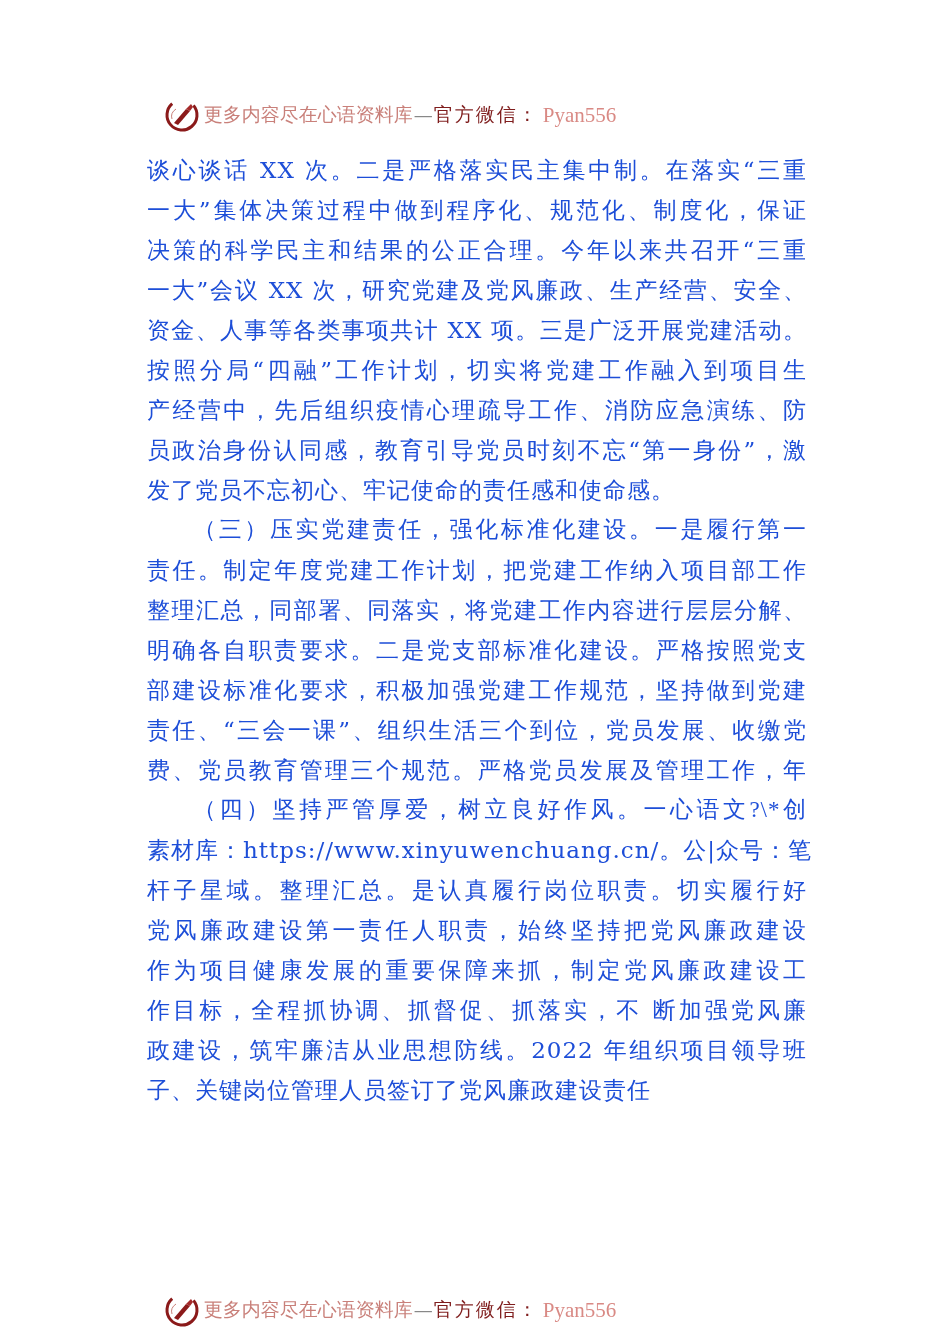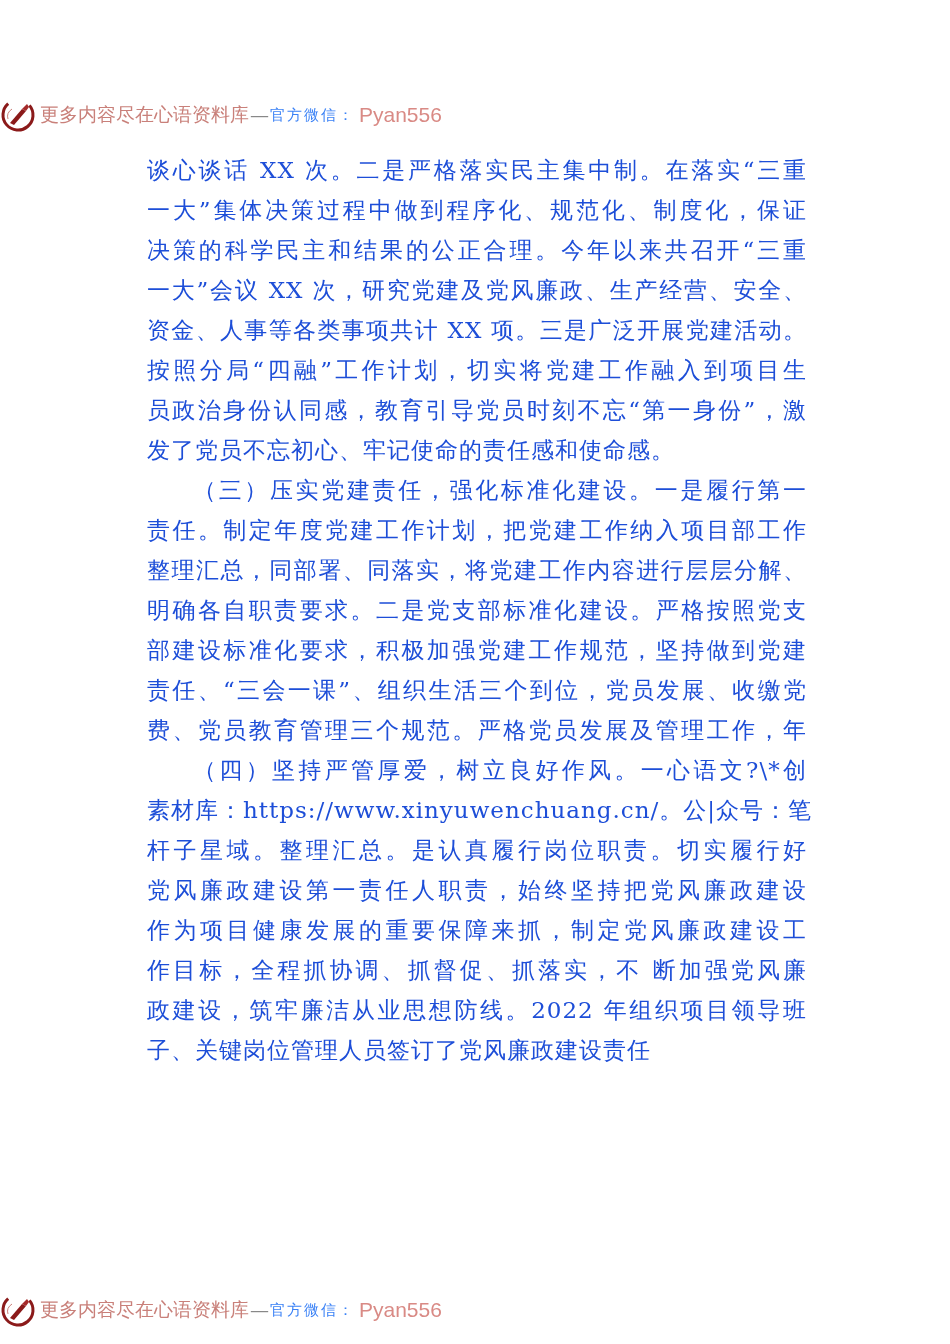"更多内容尽在心语资料库" .banner { justify-content: flex-start -> center }
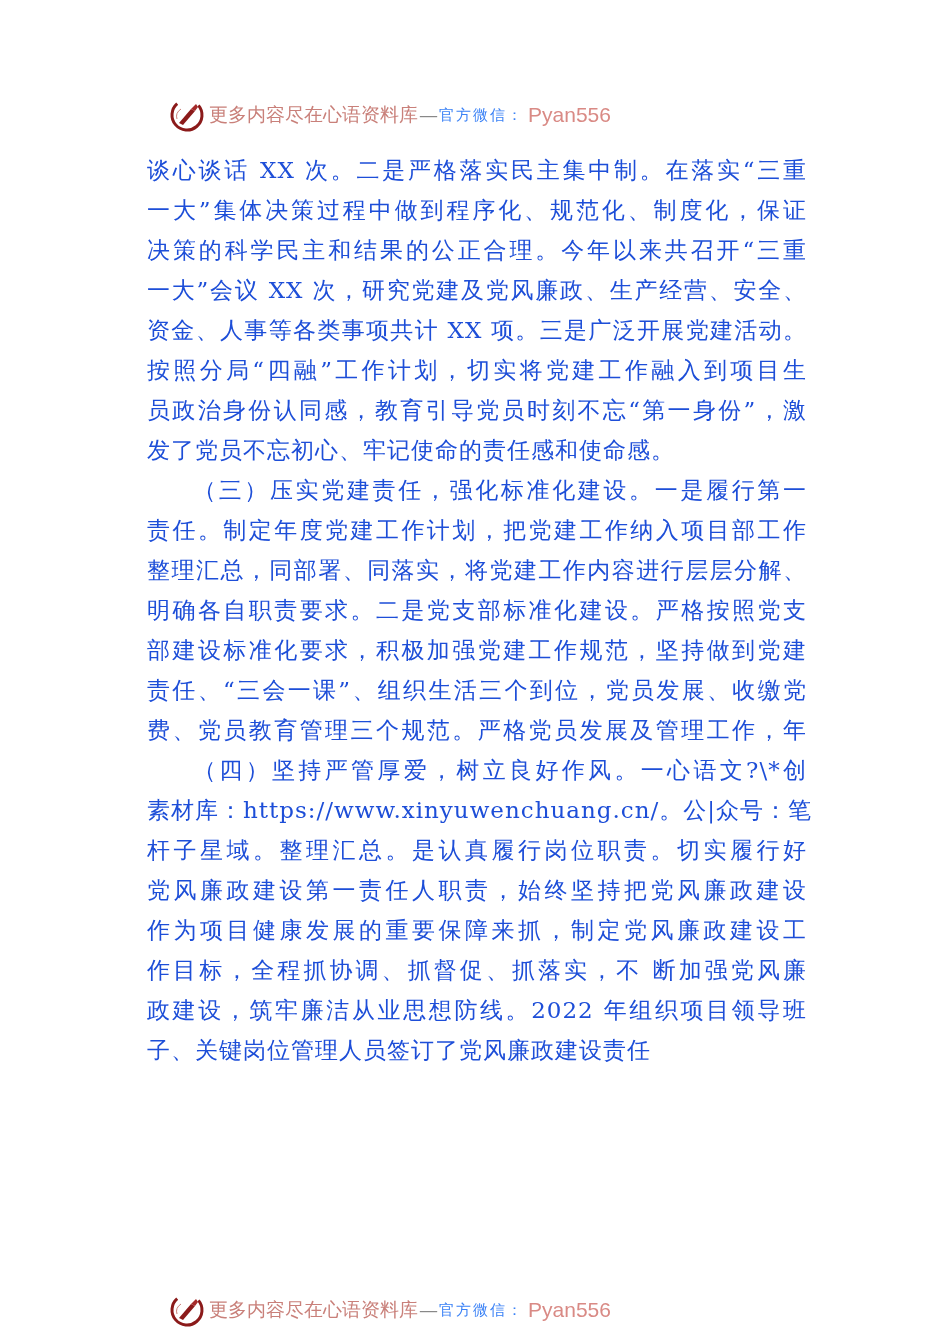"官方微信：" .banner .wx-label { color: #3b82f6 -> #7f1d1d; font-size: 15px -> 19px }
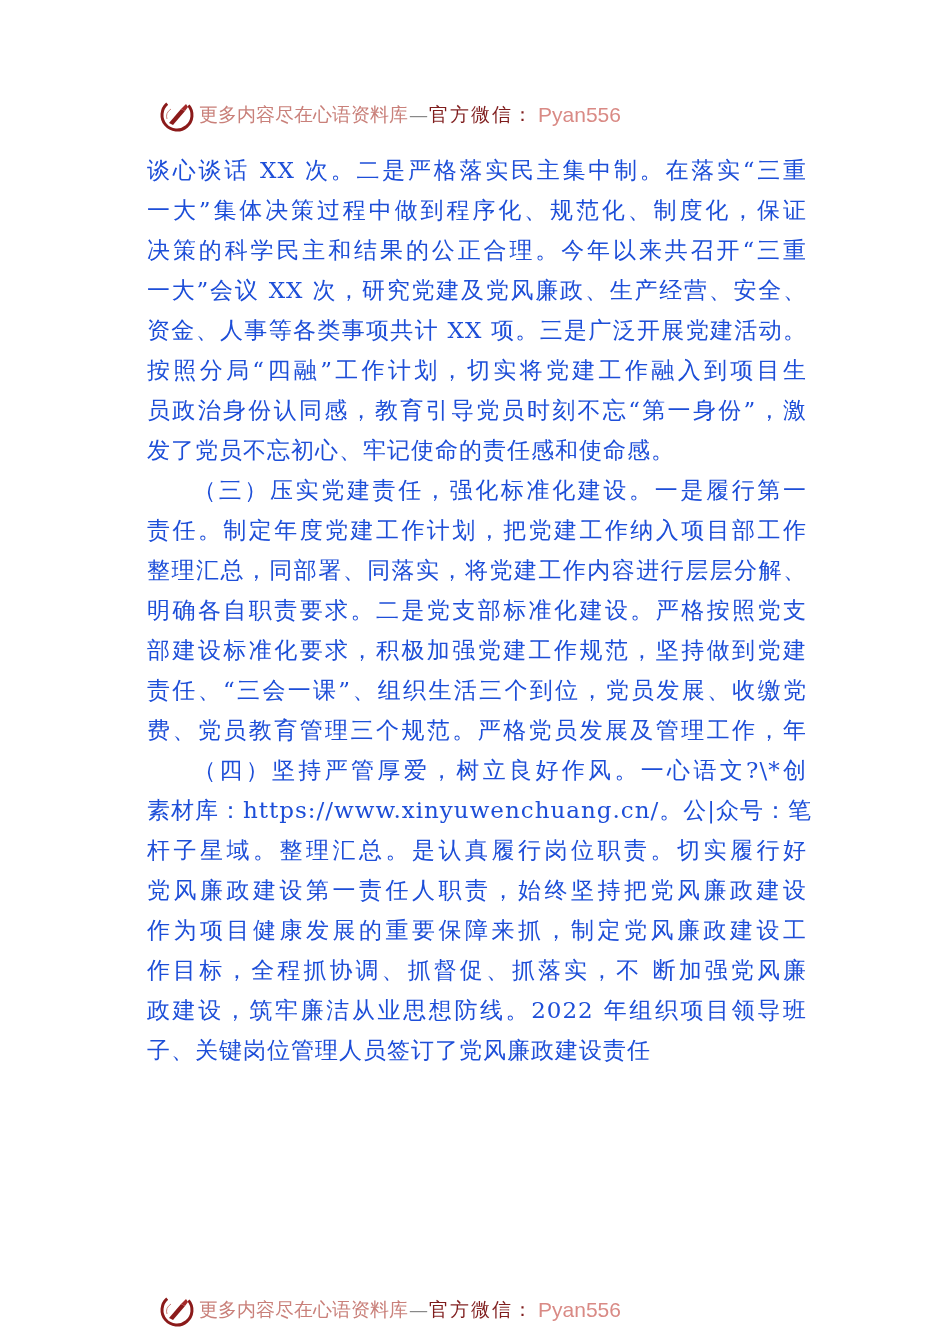"Pyan556" .banner .wx-id { font-family: Liberation Sans, sans-serif -> Liberation Serif, serif }
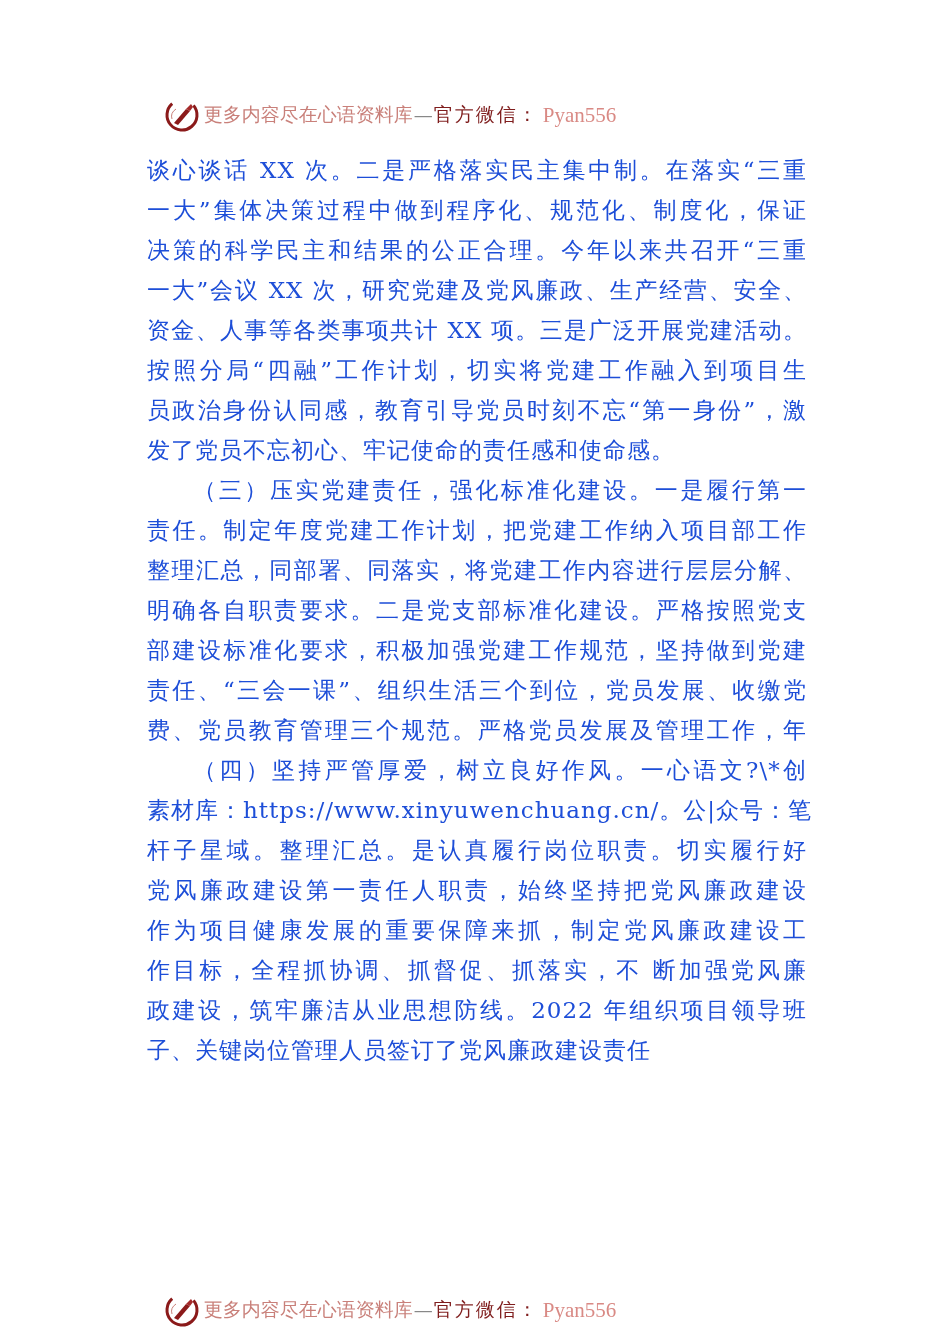"产经营中，先后组织疫情心理疏导工作、消防应急演练、防" div.line { html: none -> <div>产经营中，先后组织疫情心理疏导工作、消防应急演练、防</div> }
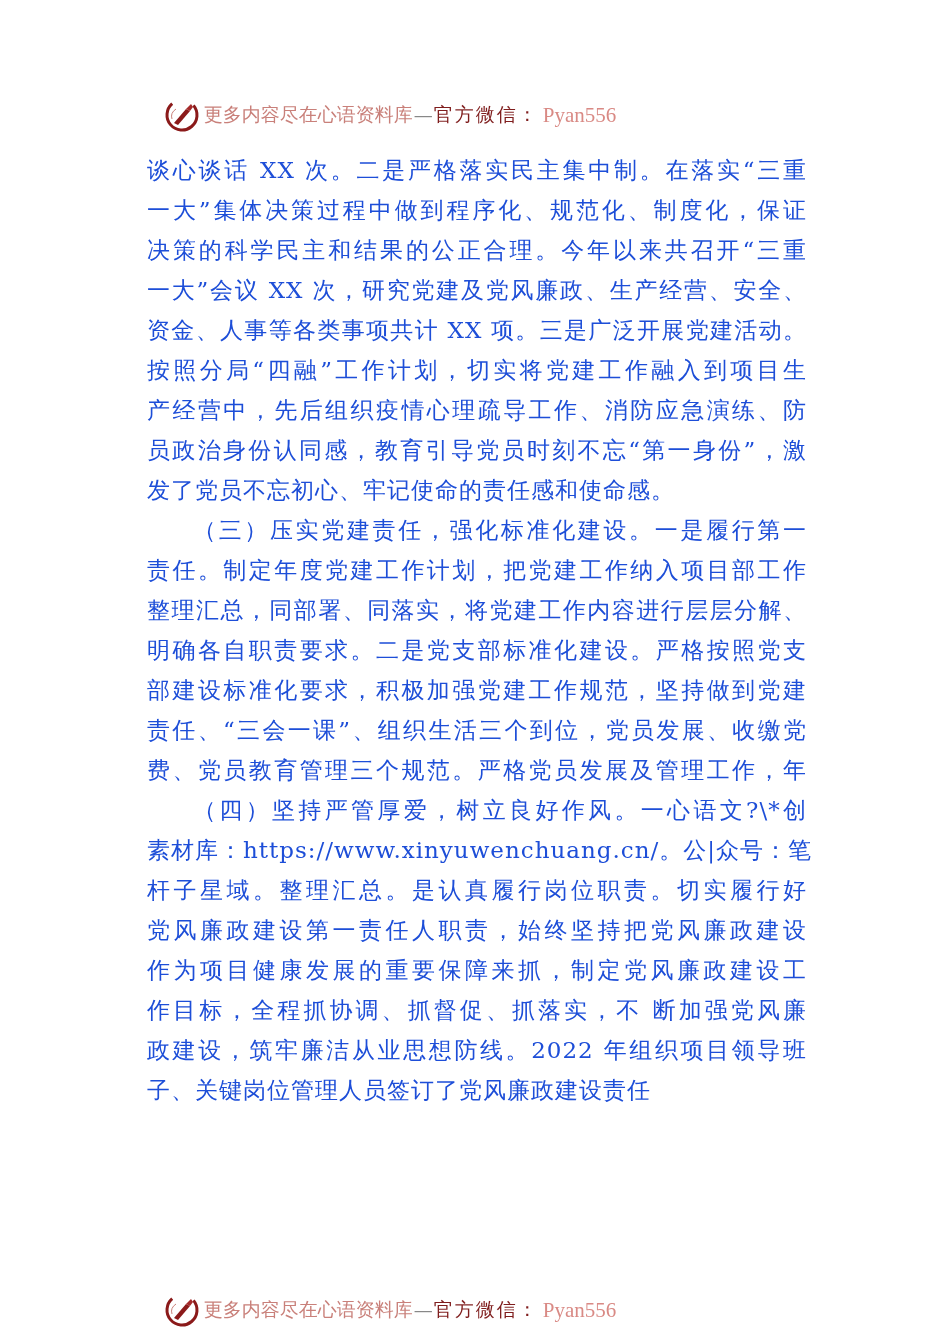"（三）压实党建责任，强化标准化建设。一是履行第一" .line.indent { font-family: none -> Liberation Serif, serif }
